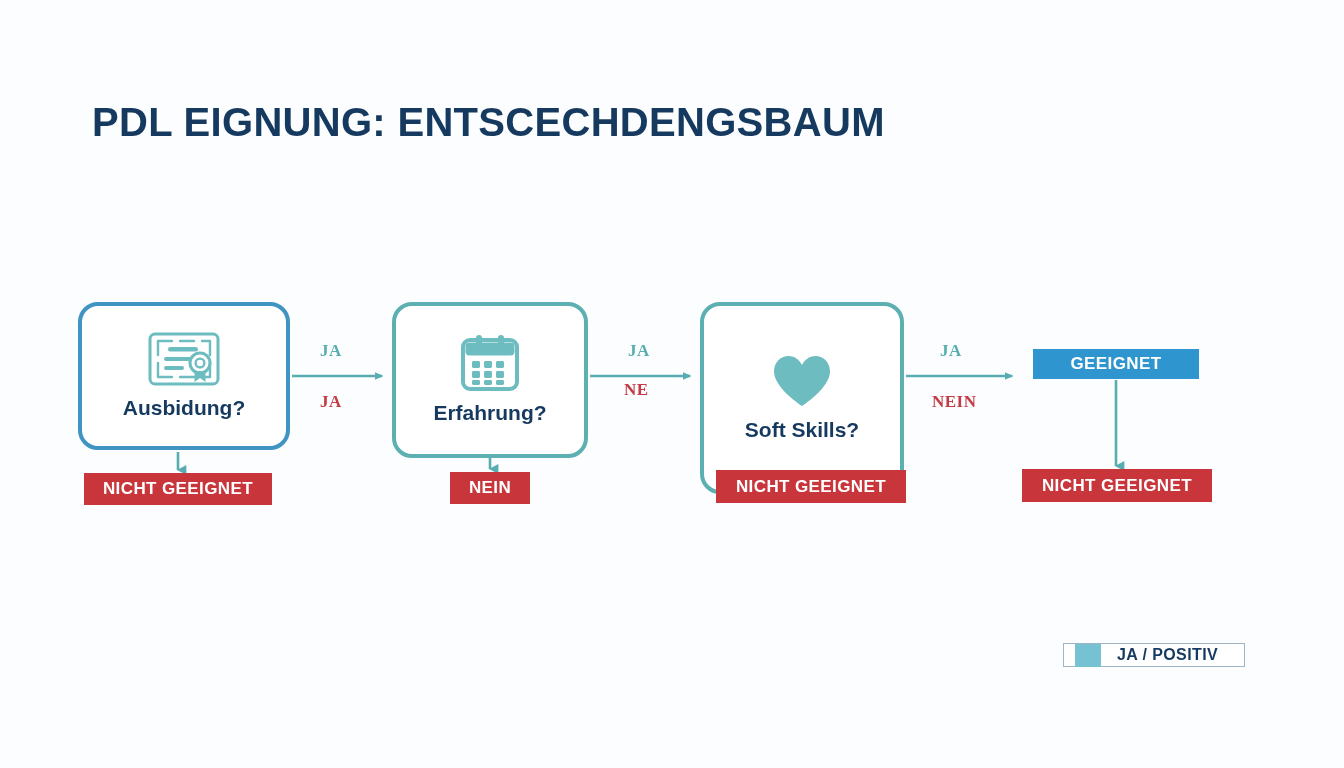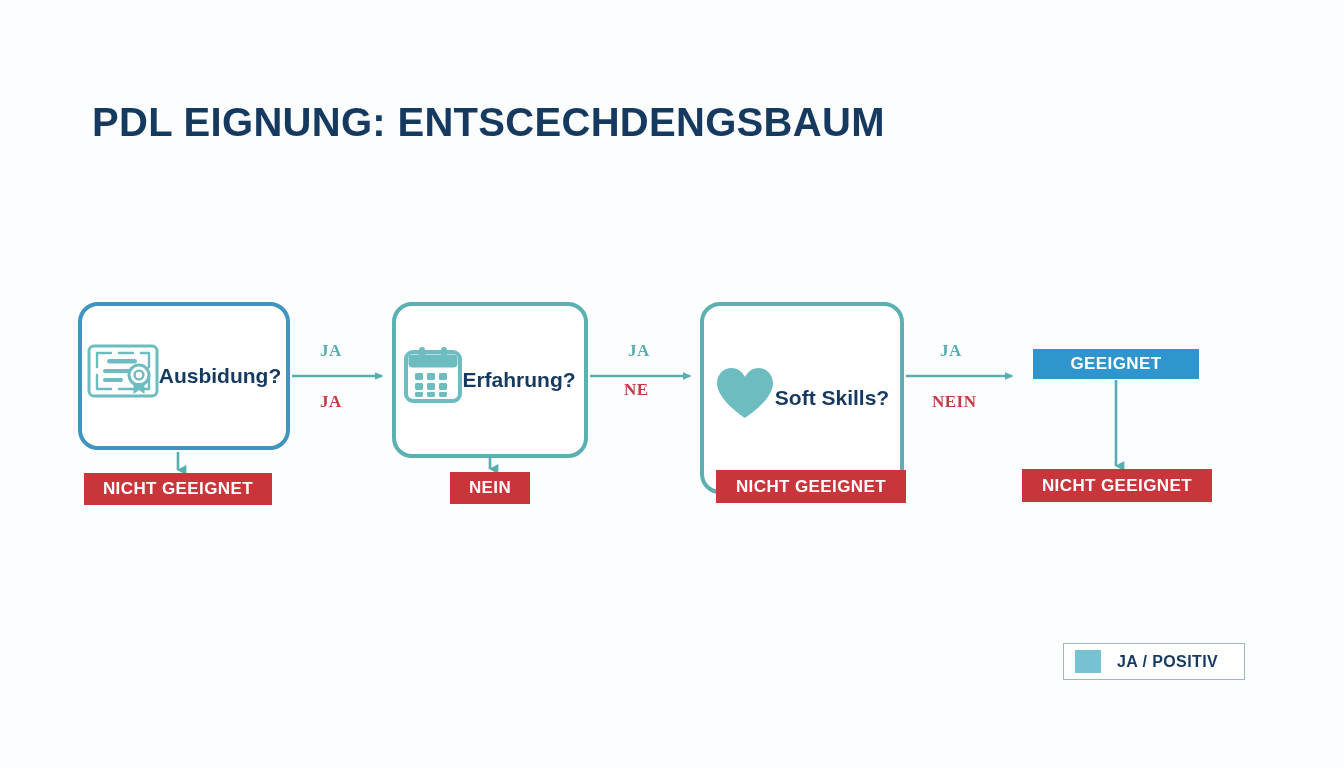"Ausbidung?" .node { flex-direction: row -> column }
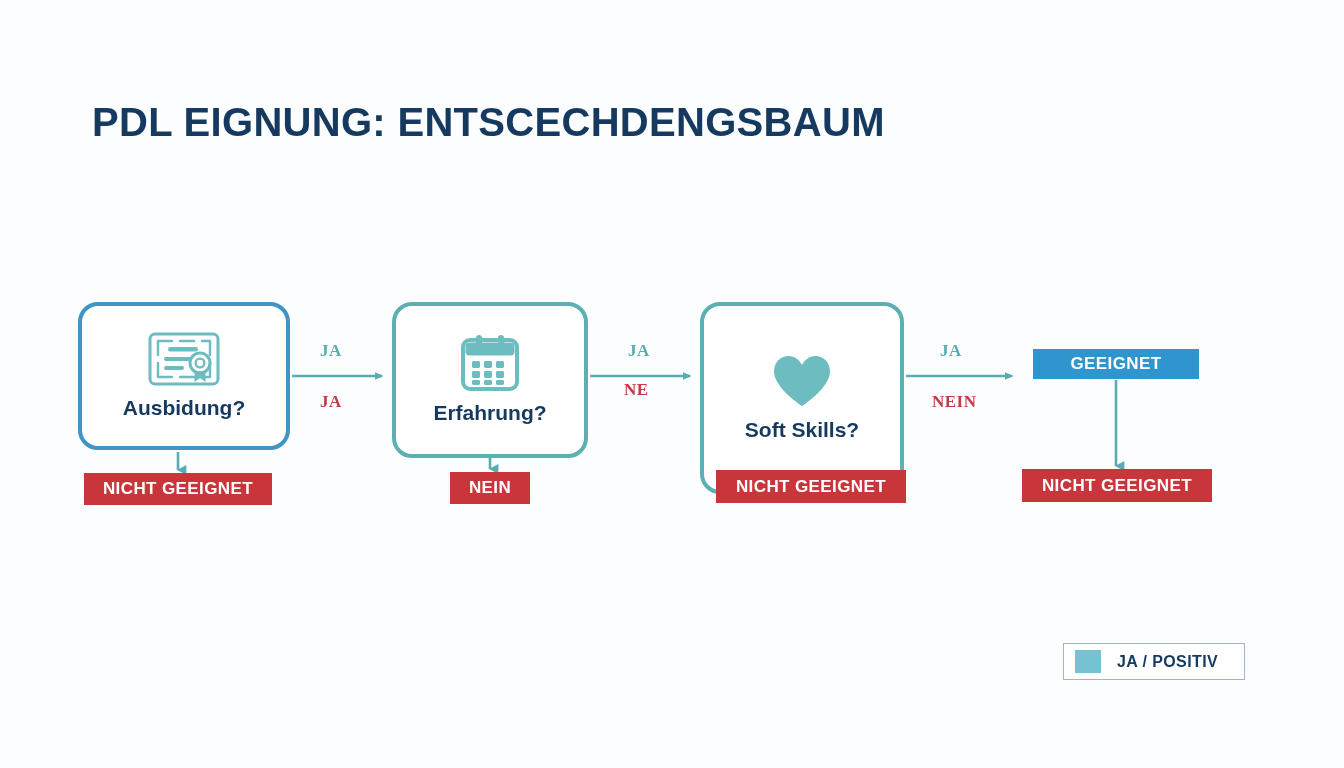"JA / POSITIV" #legend { height: 37px -> 24px }
